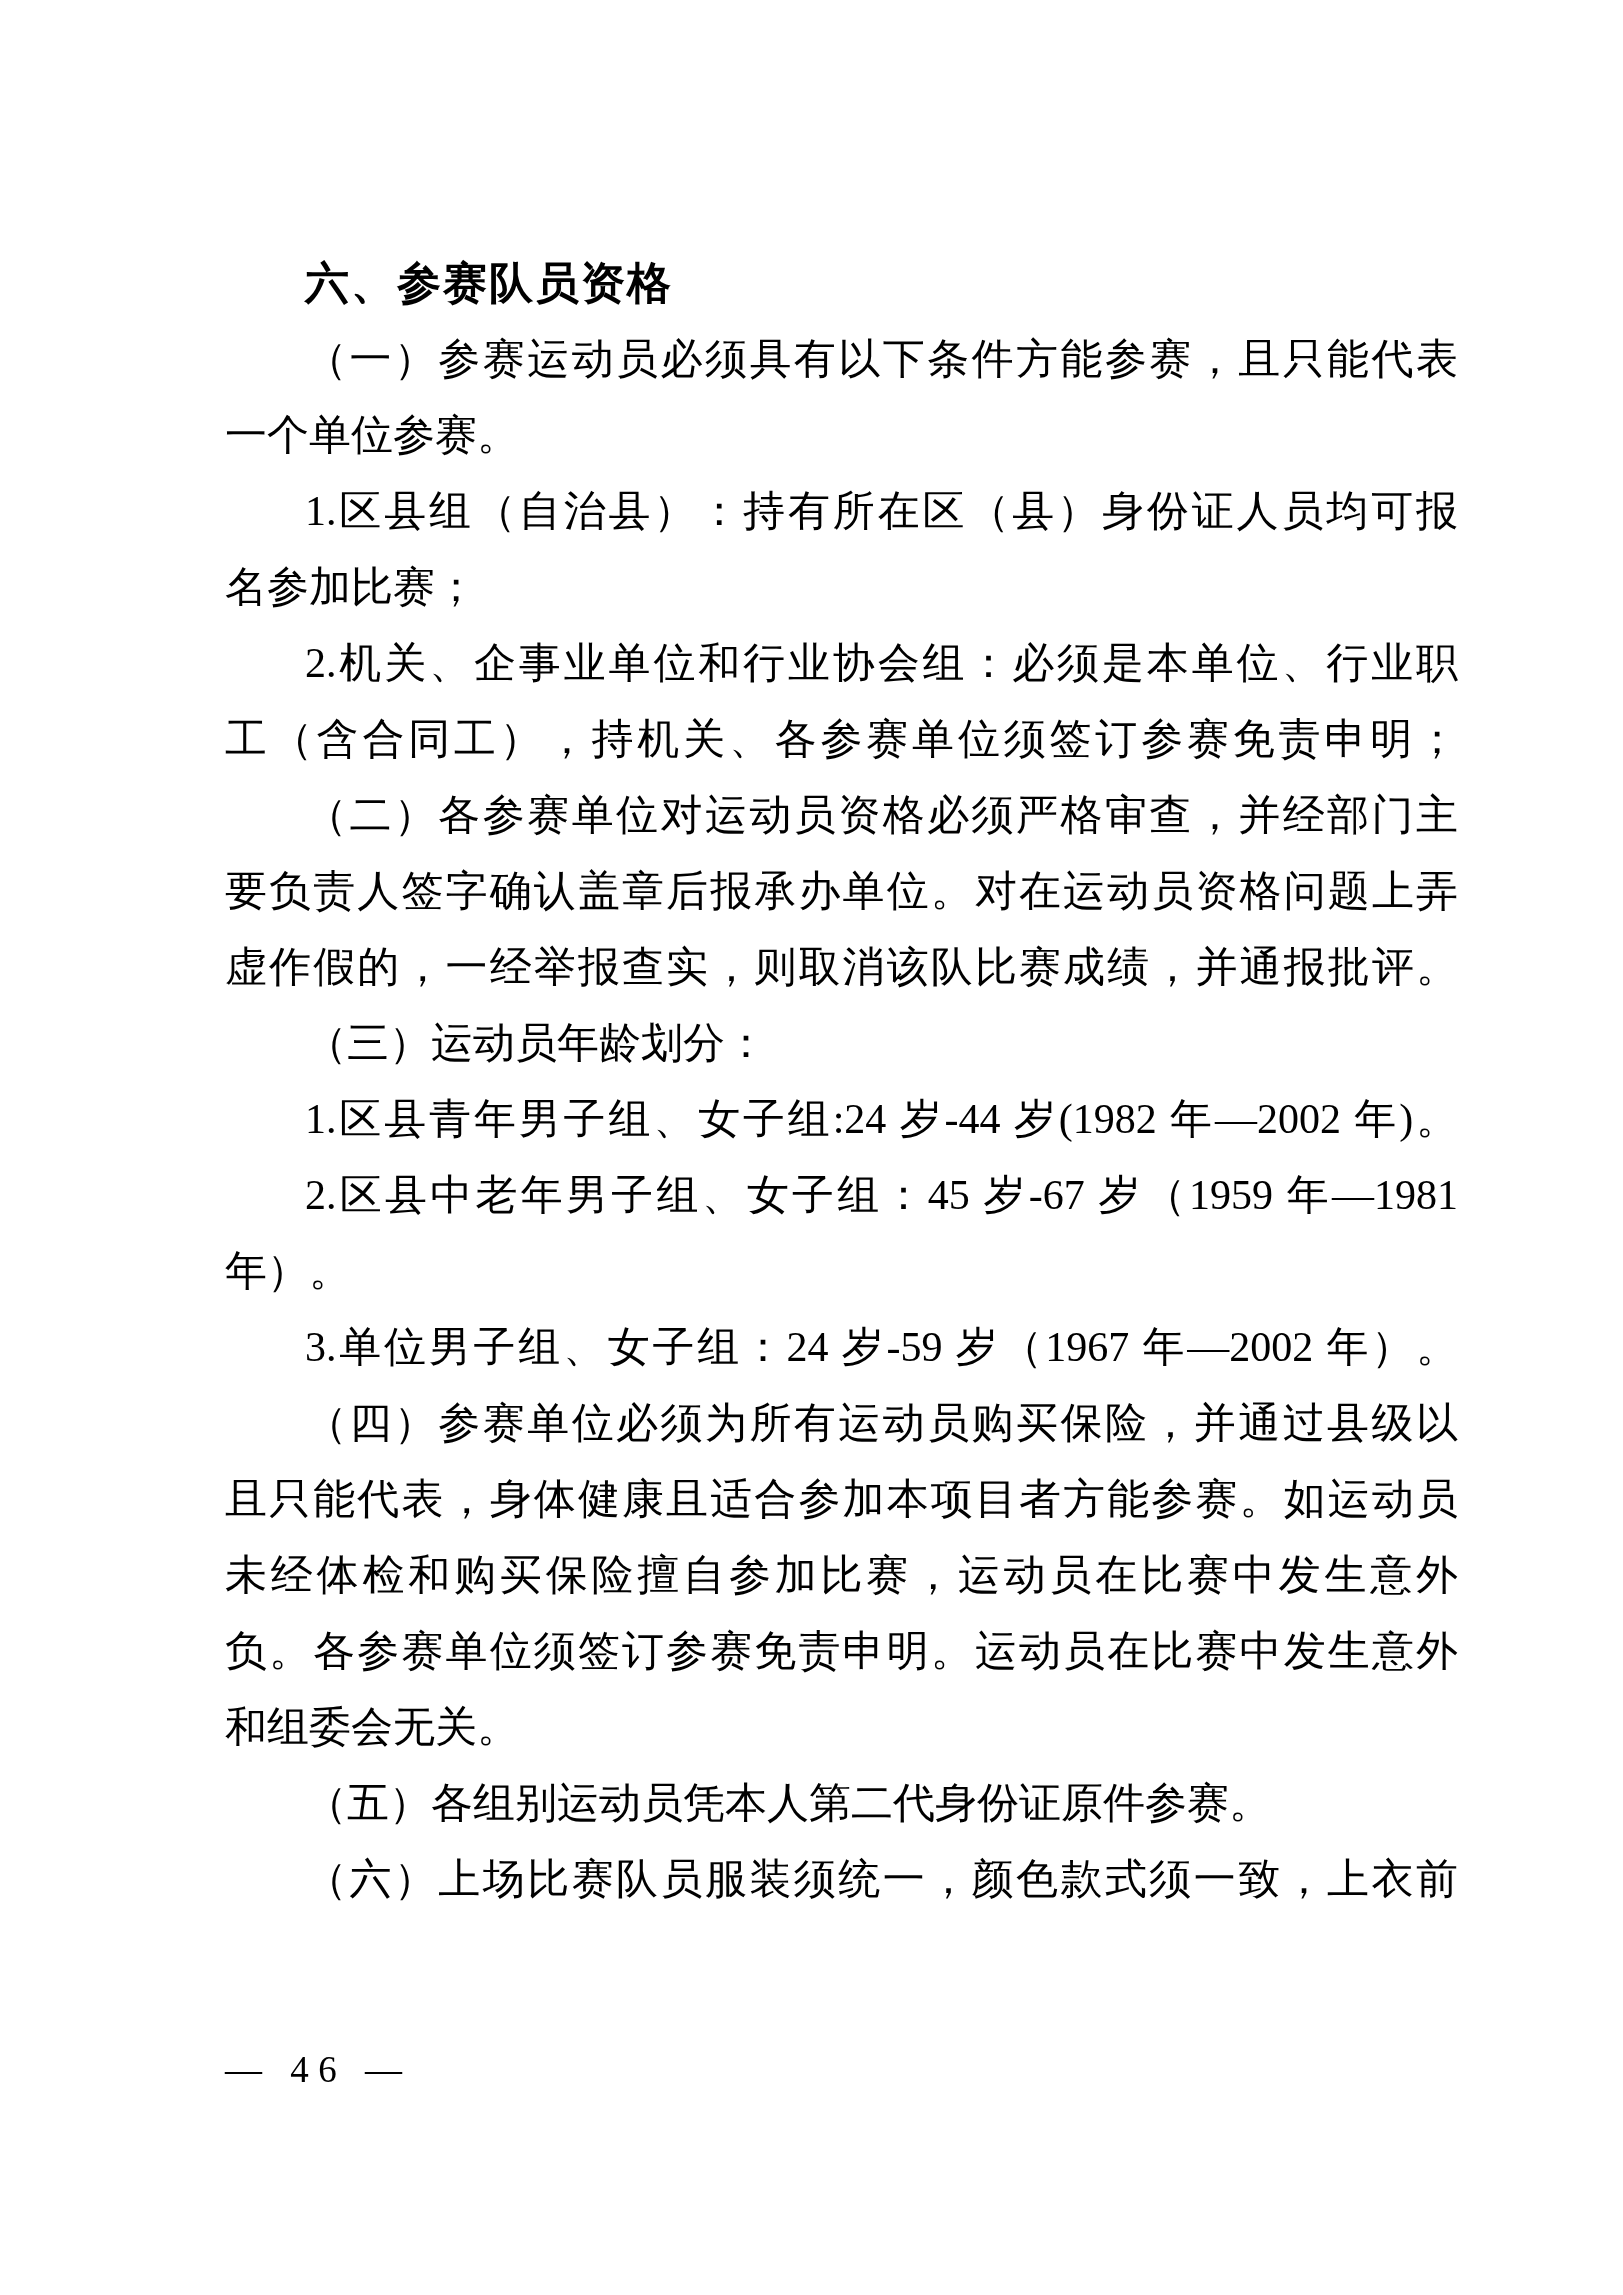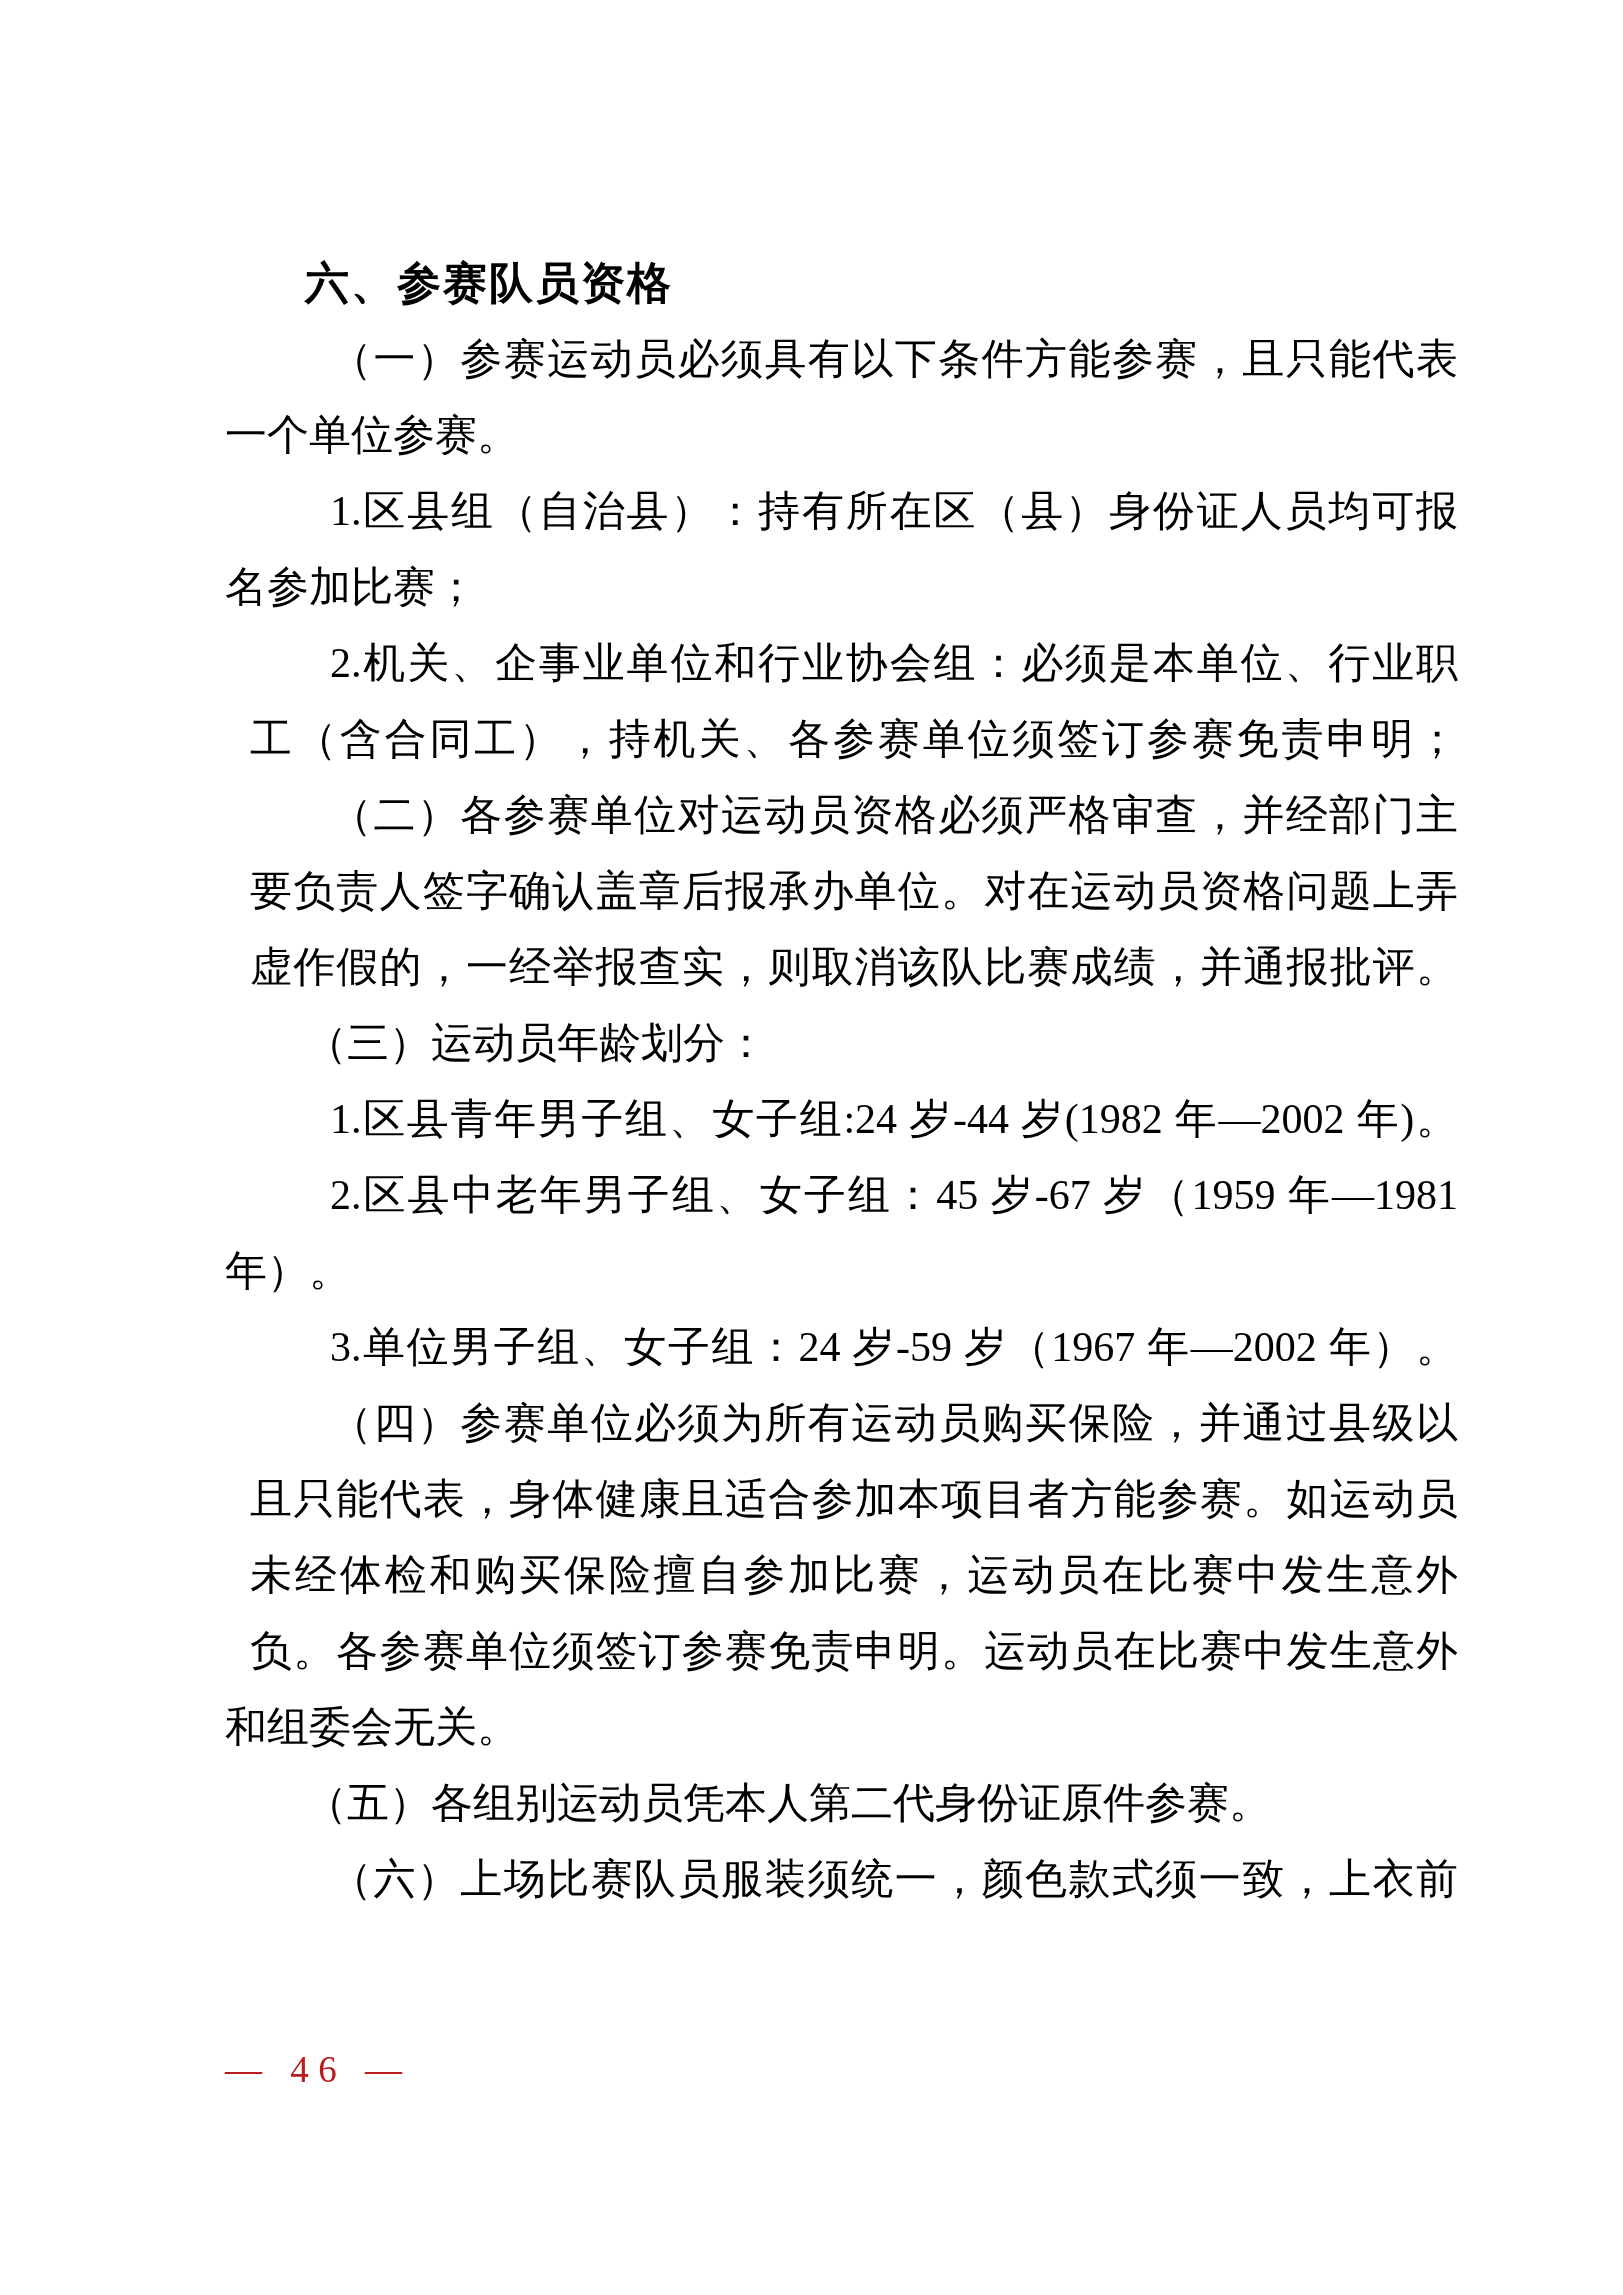"（一）参赛运动员必须具有以下条件方能参赛，且只能代表" .justify { margin-left: 25px -> none }
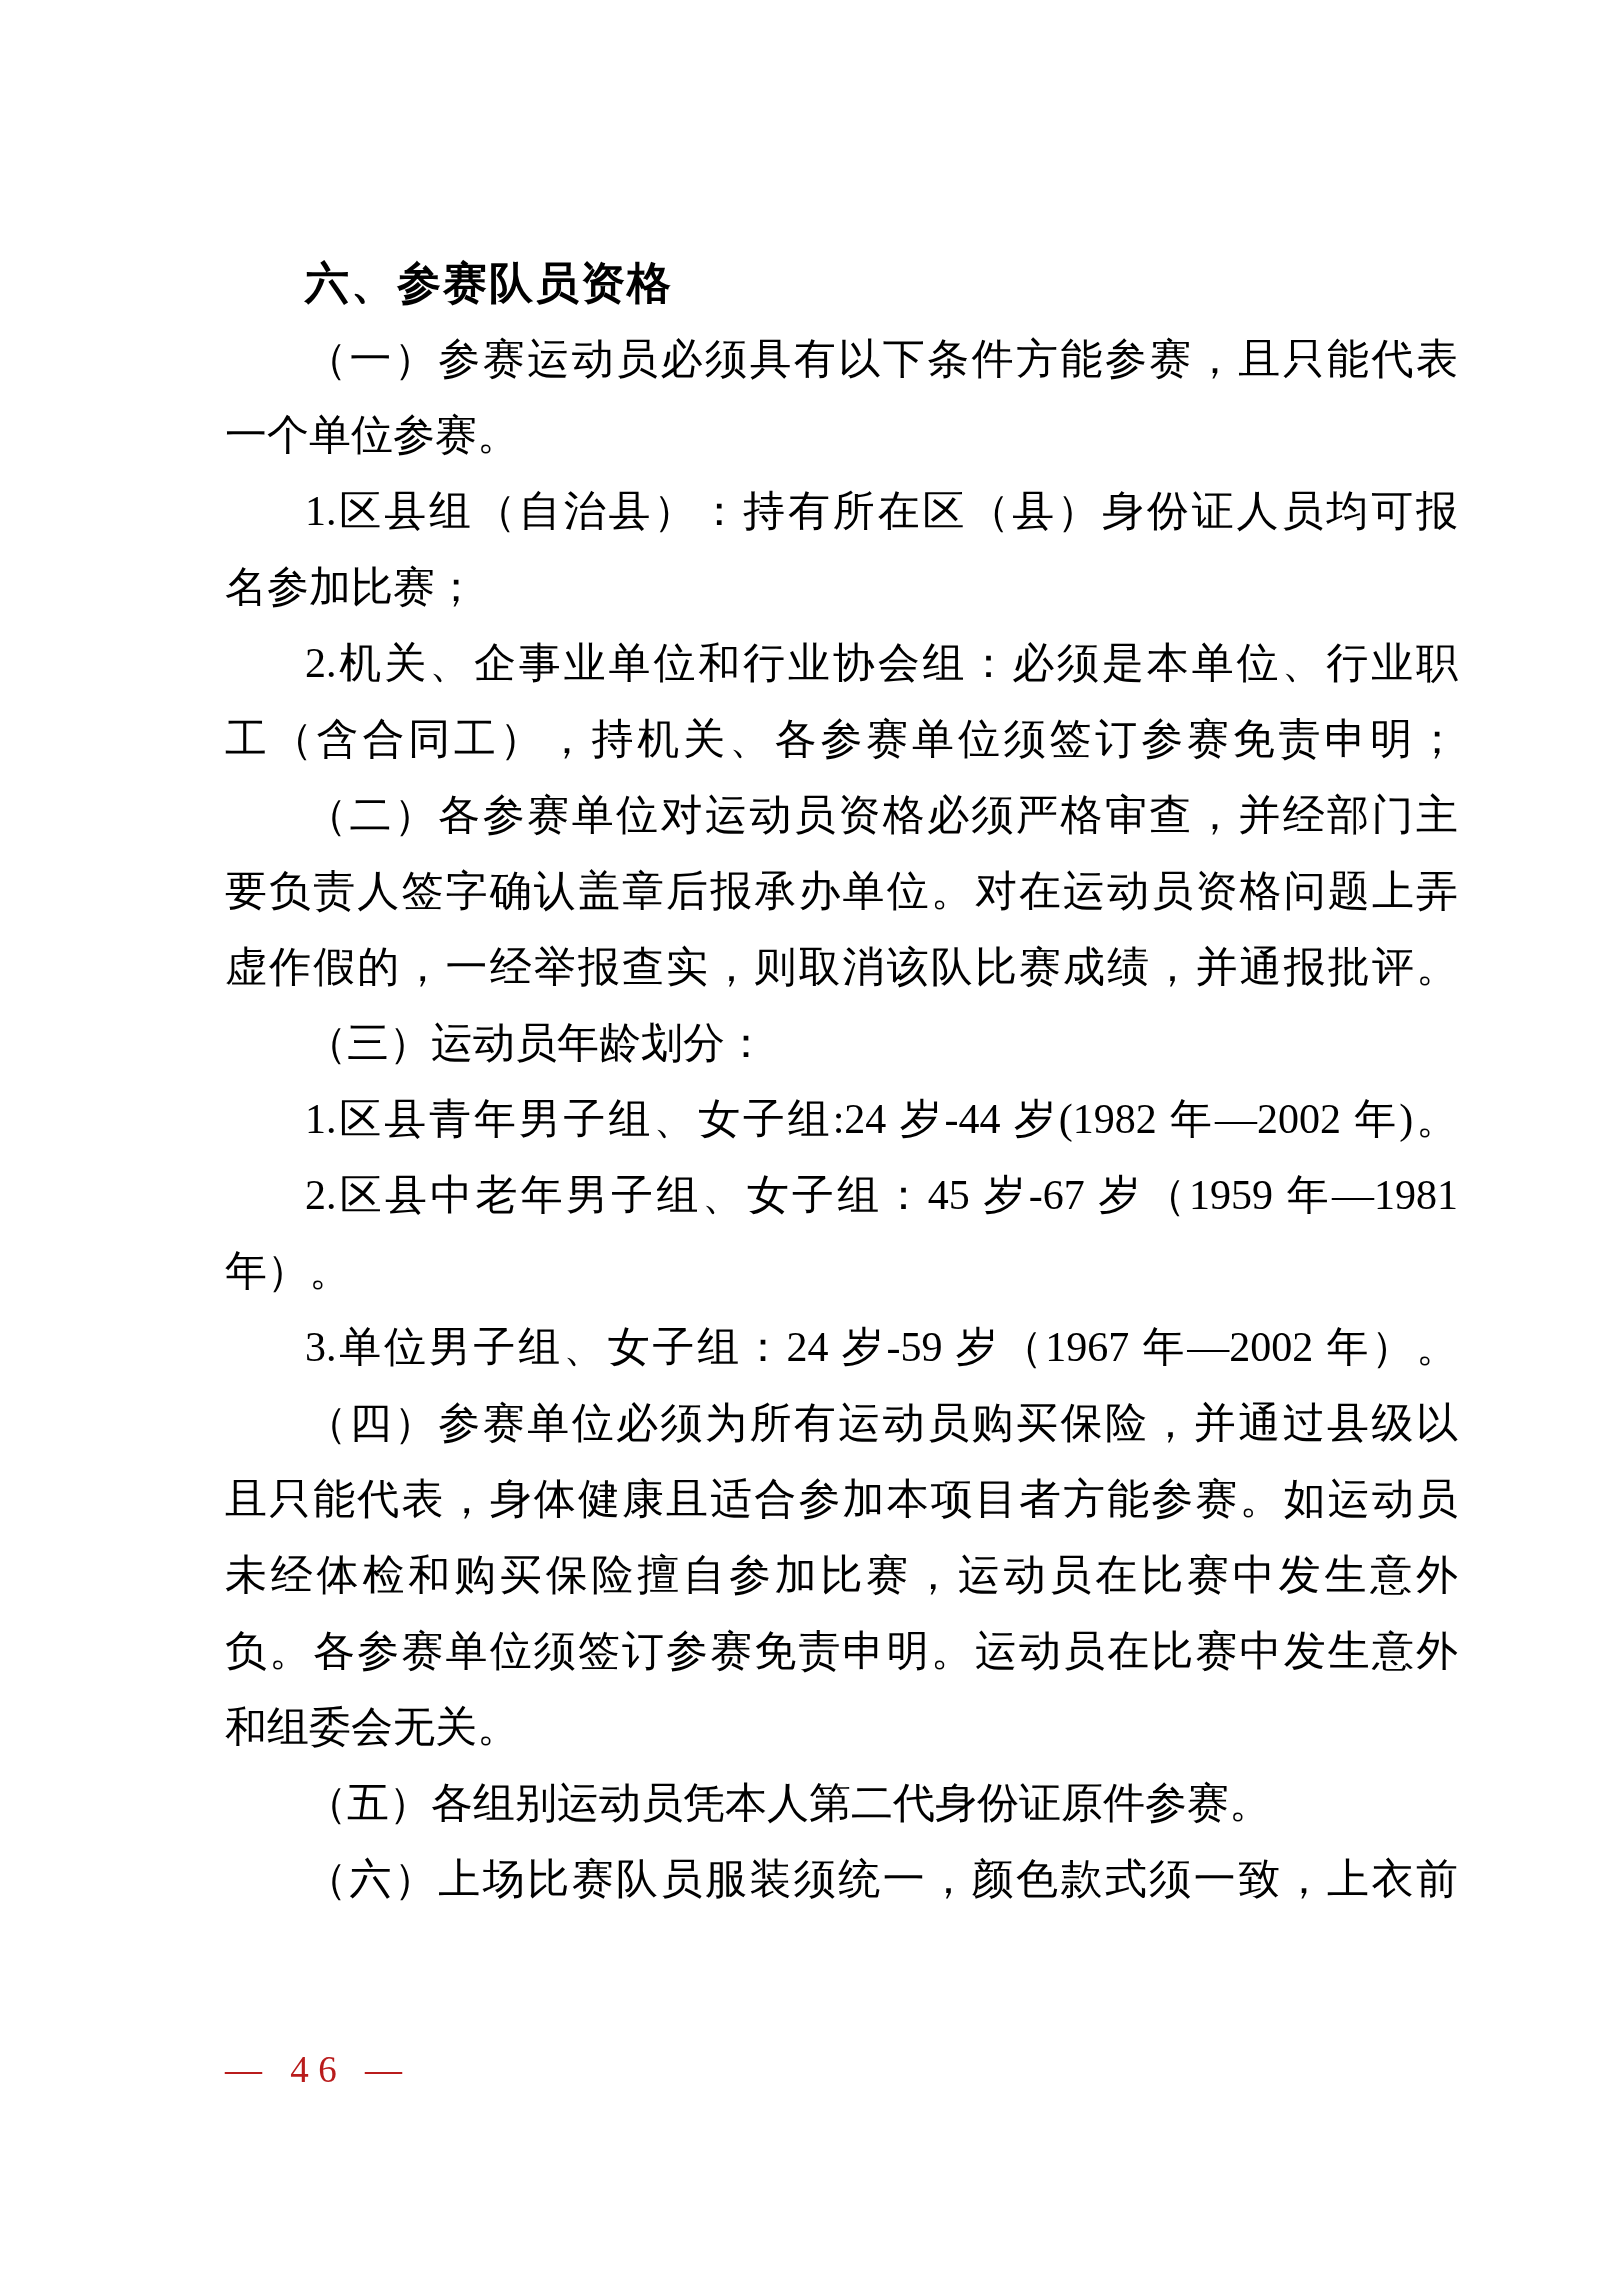"— 46 —" .footer { color: #b91c1c -> #000000 }
